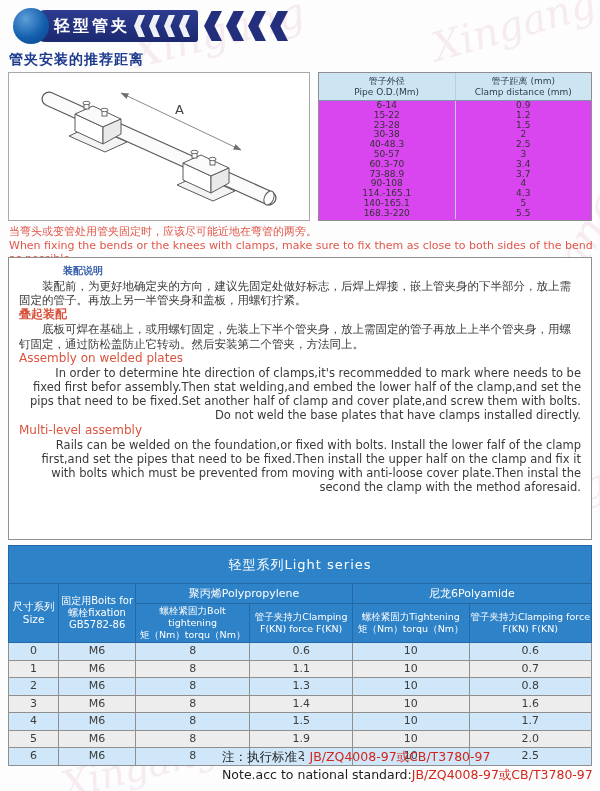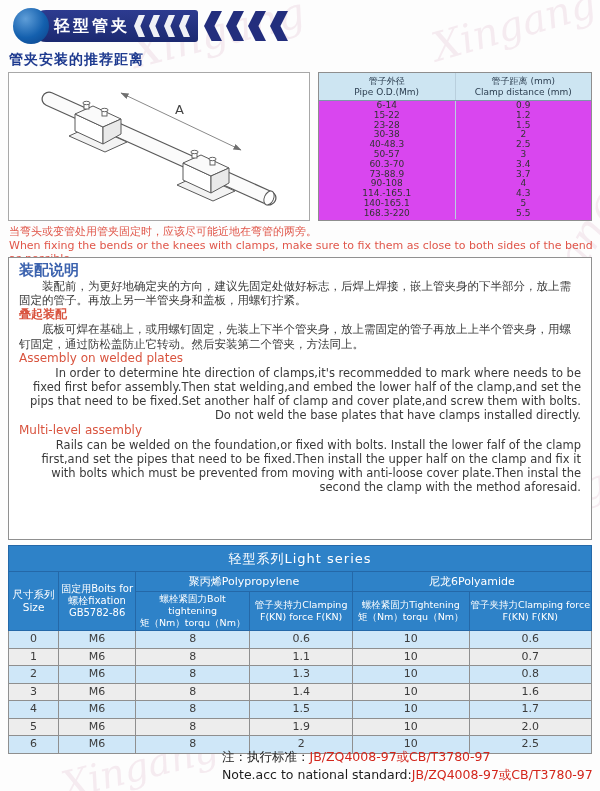"装配说明" .as-title { font-size: 15px -> 10px; margin-left: none -> 44px }
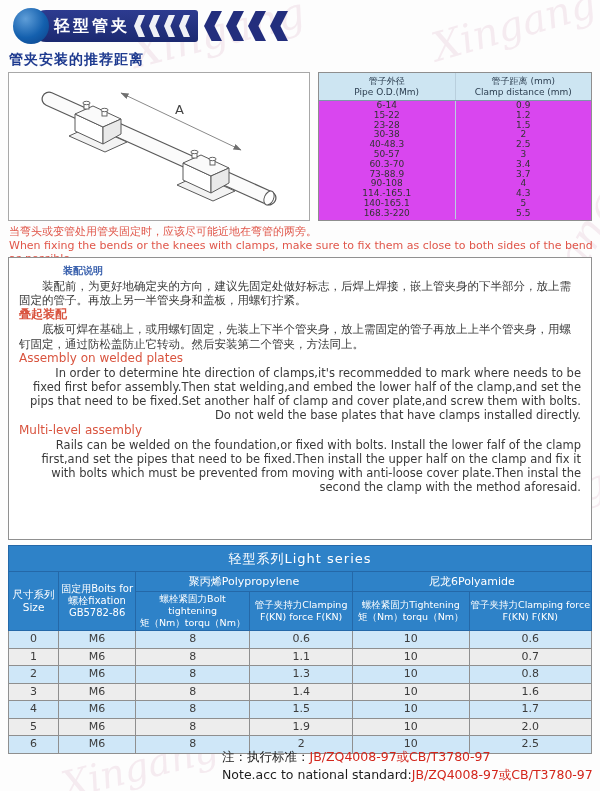"轻型系列Light series" .lt-title { height: 26px -> 38px }
